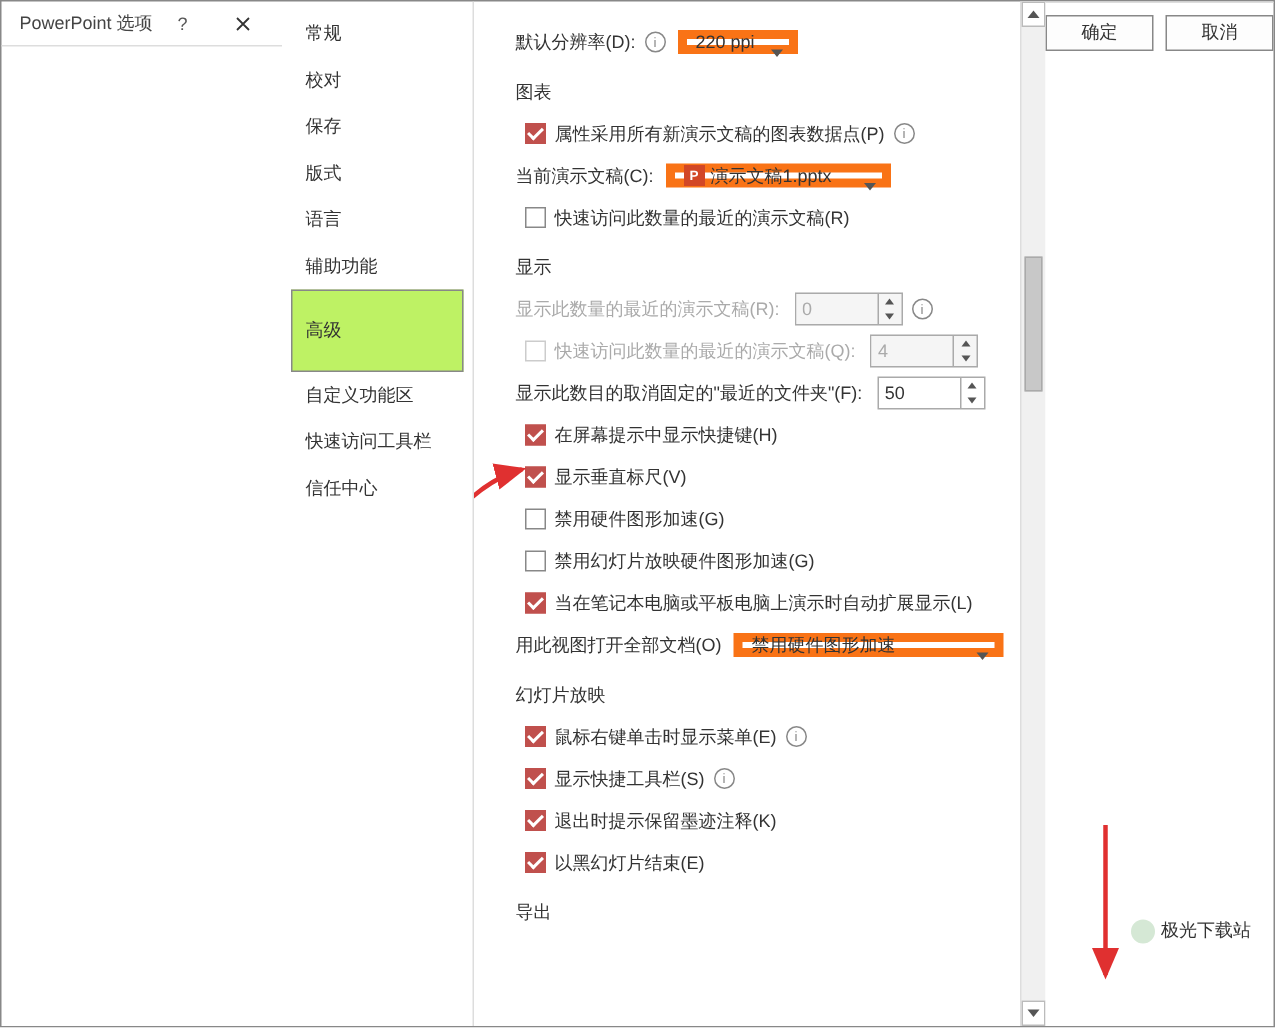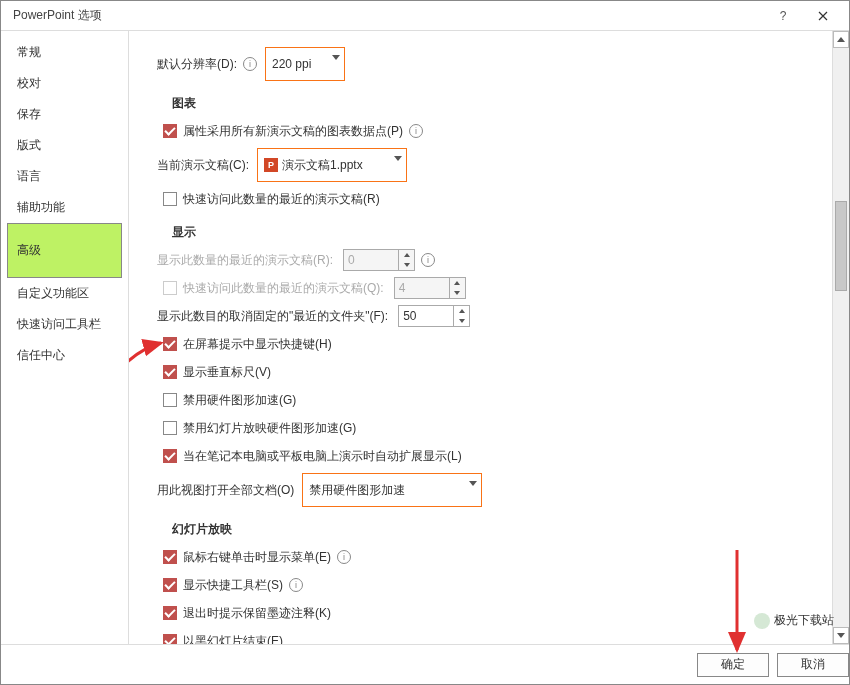"PowerPoint 选项" .dialog { flex-direction: column -> row }
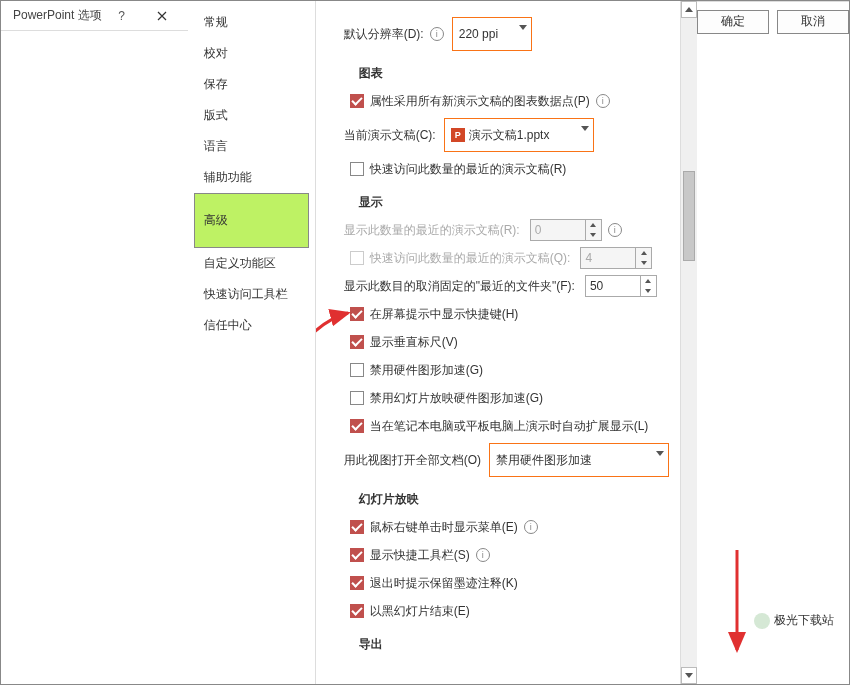"220 ppi" .dropdown { border: 1px solid #f97316 -> 6px solid #f97316; height: 34px -> 16px }
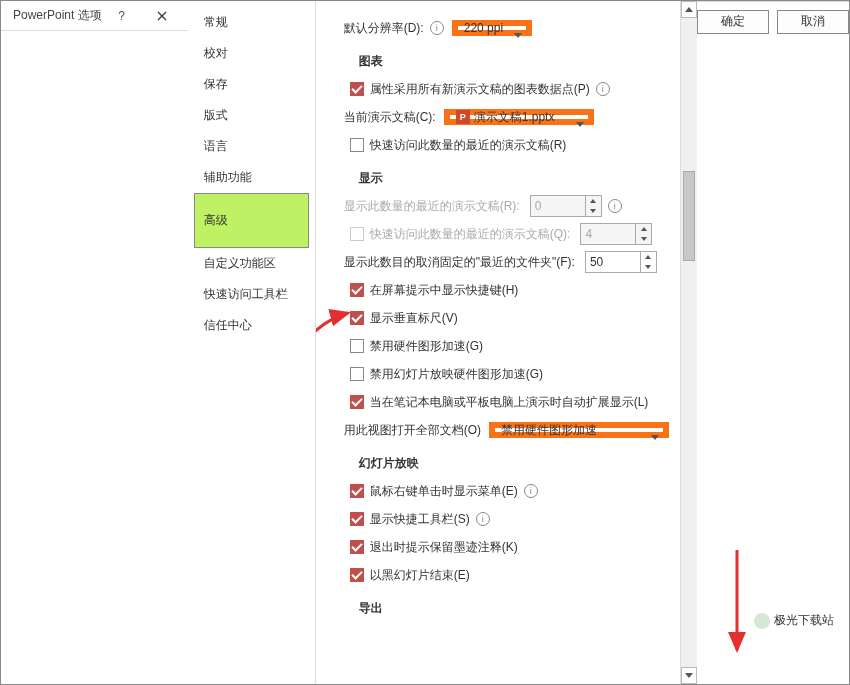"图表" .section-head { font-weight: bold -> normal; margin: 14px 0 8px 15px -> 14px 0 8px 0 }
